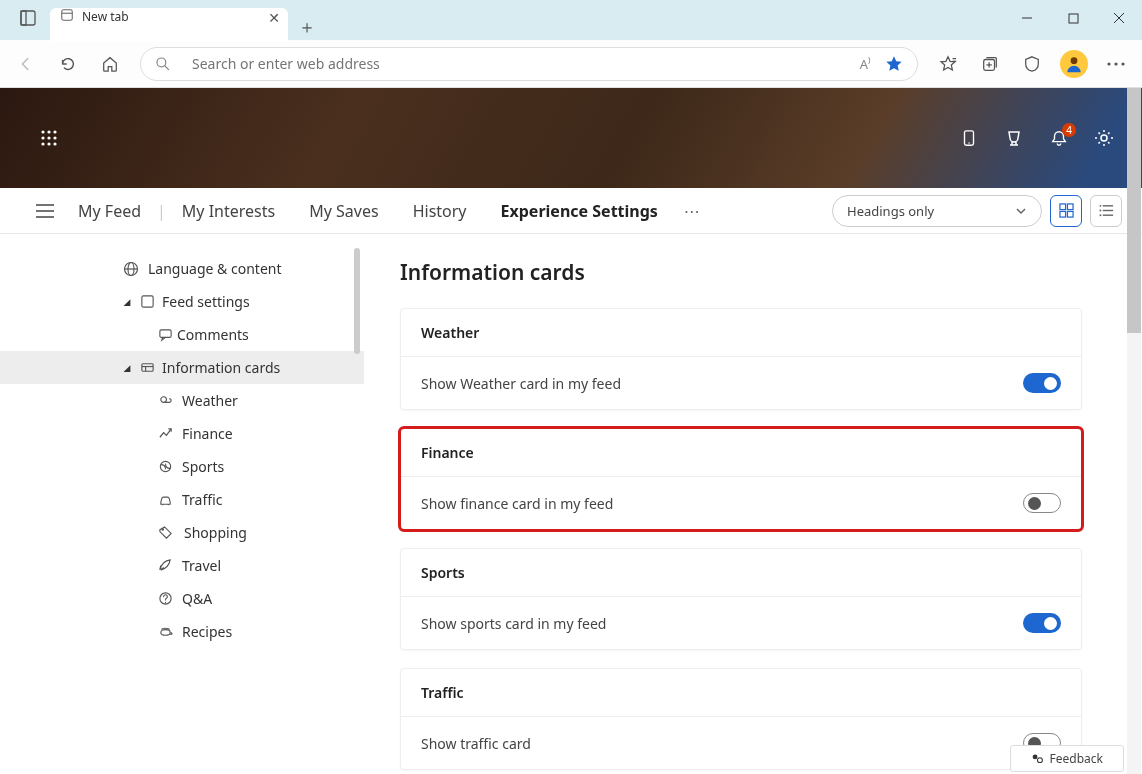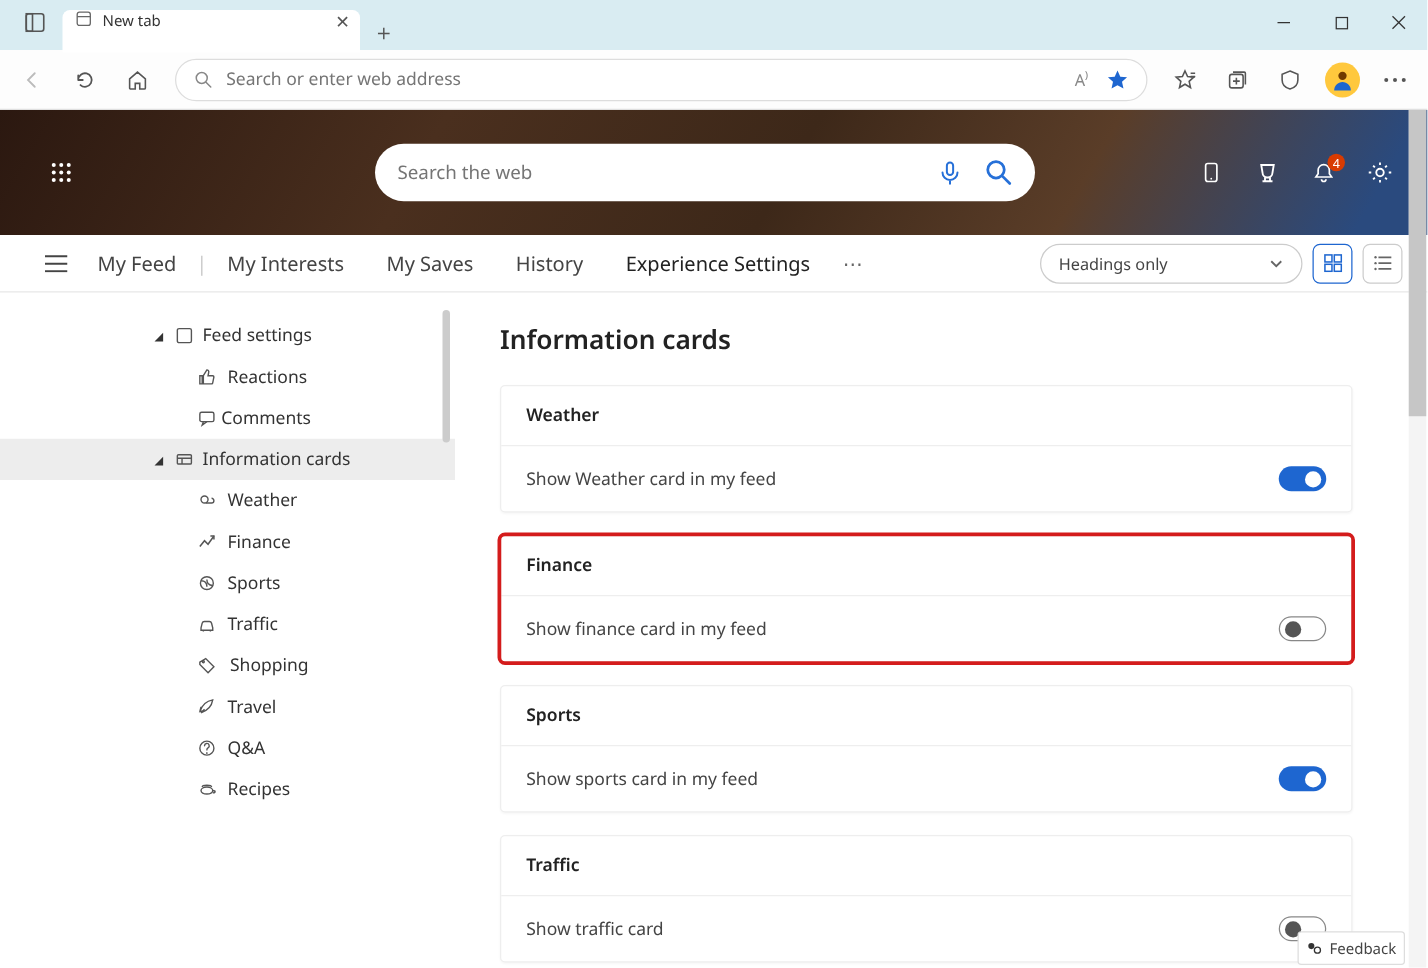"Search or enter web address" .omnibox { gap: 10px -> 21px }
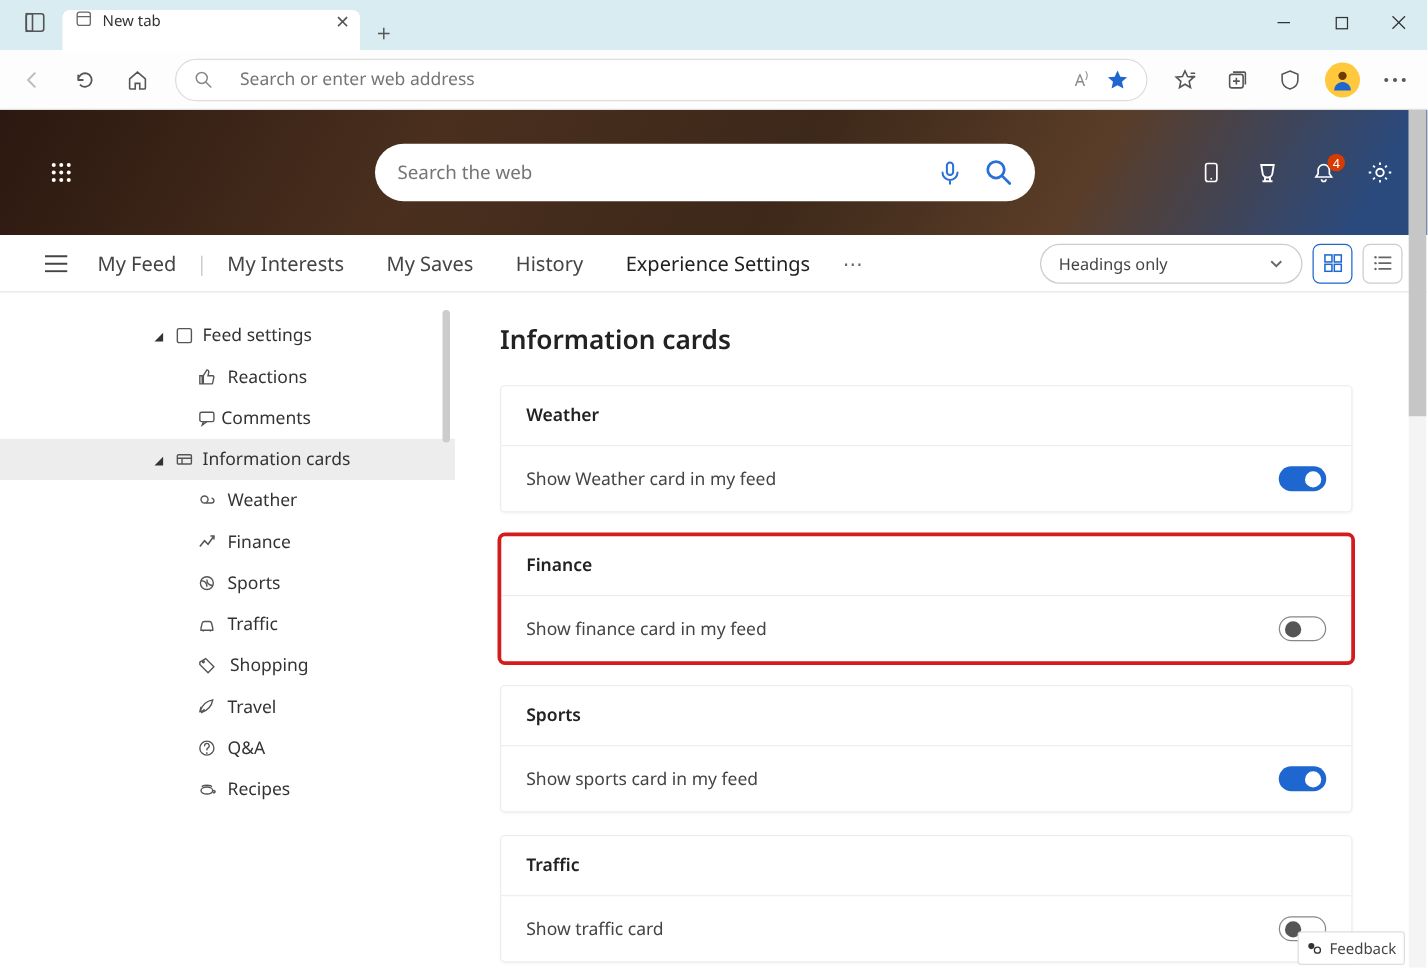"Search the web" div.hero-search { html: <div> <input> <span> <svg> <rect></rect> <path></path> </svg> </span> <span> <svg> <circle></circle> <line></line> </svg> </span> </div> -> none }
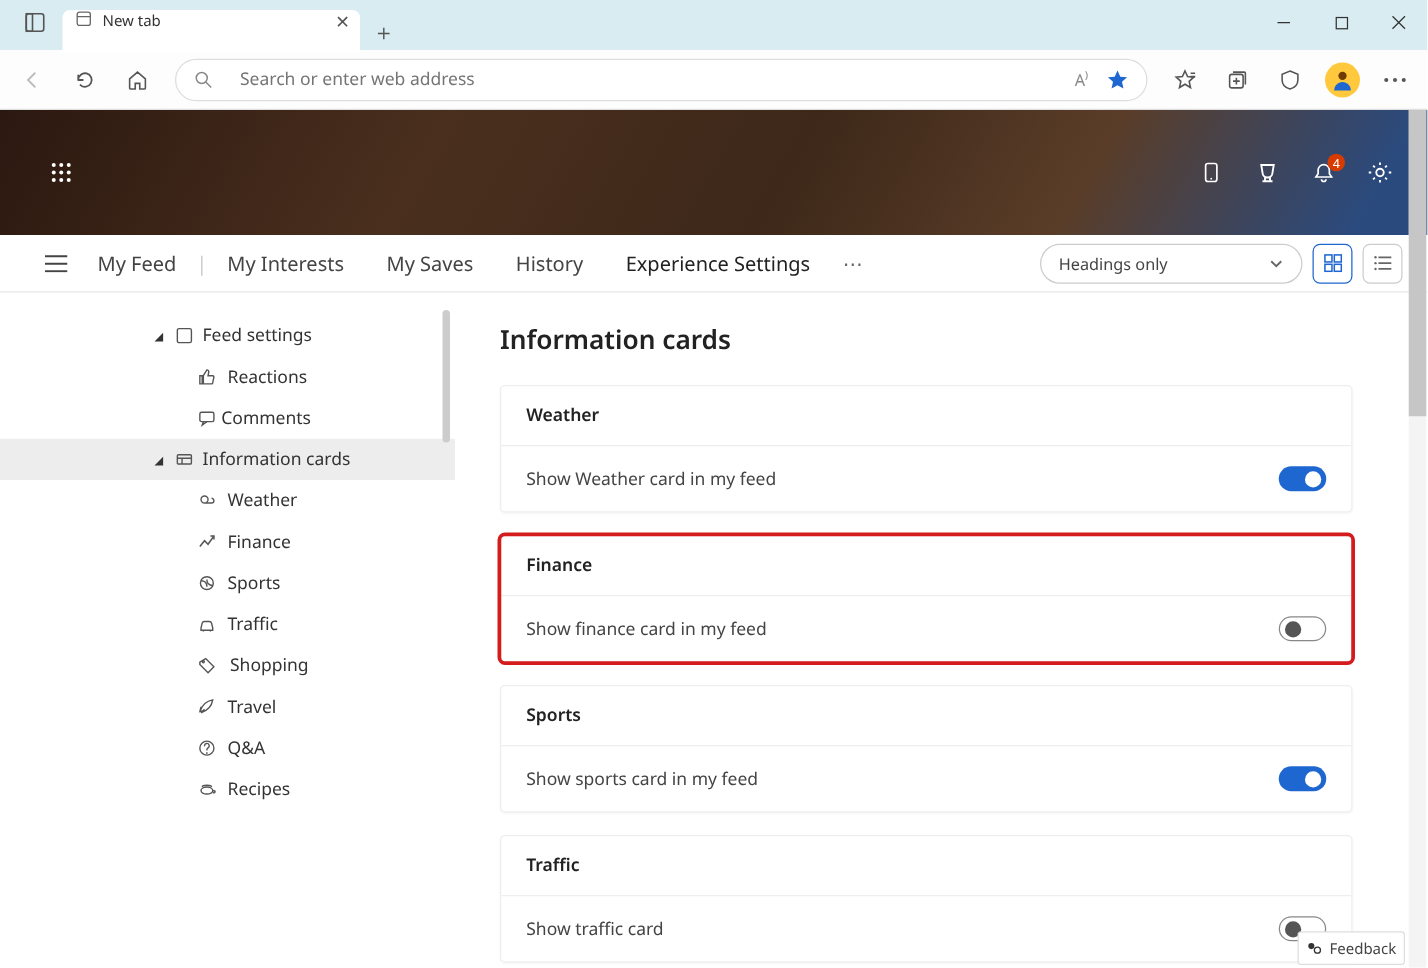"Experience Settings" .subnav .nav-item.bold { font-weight: 400 -> 700 }
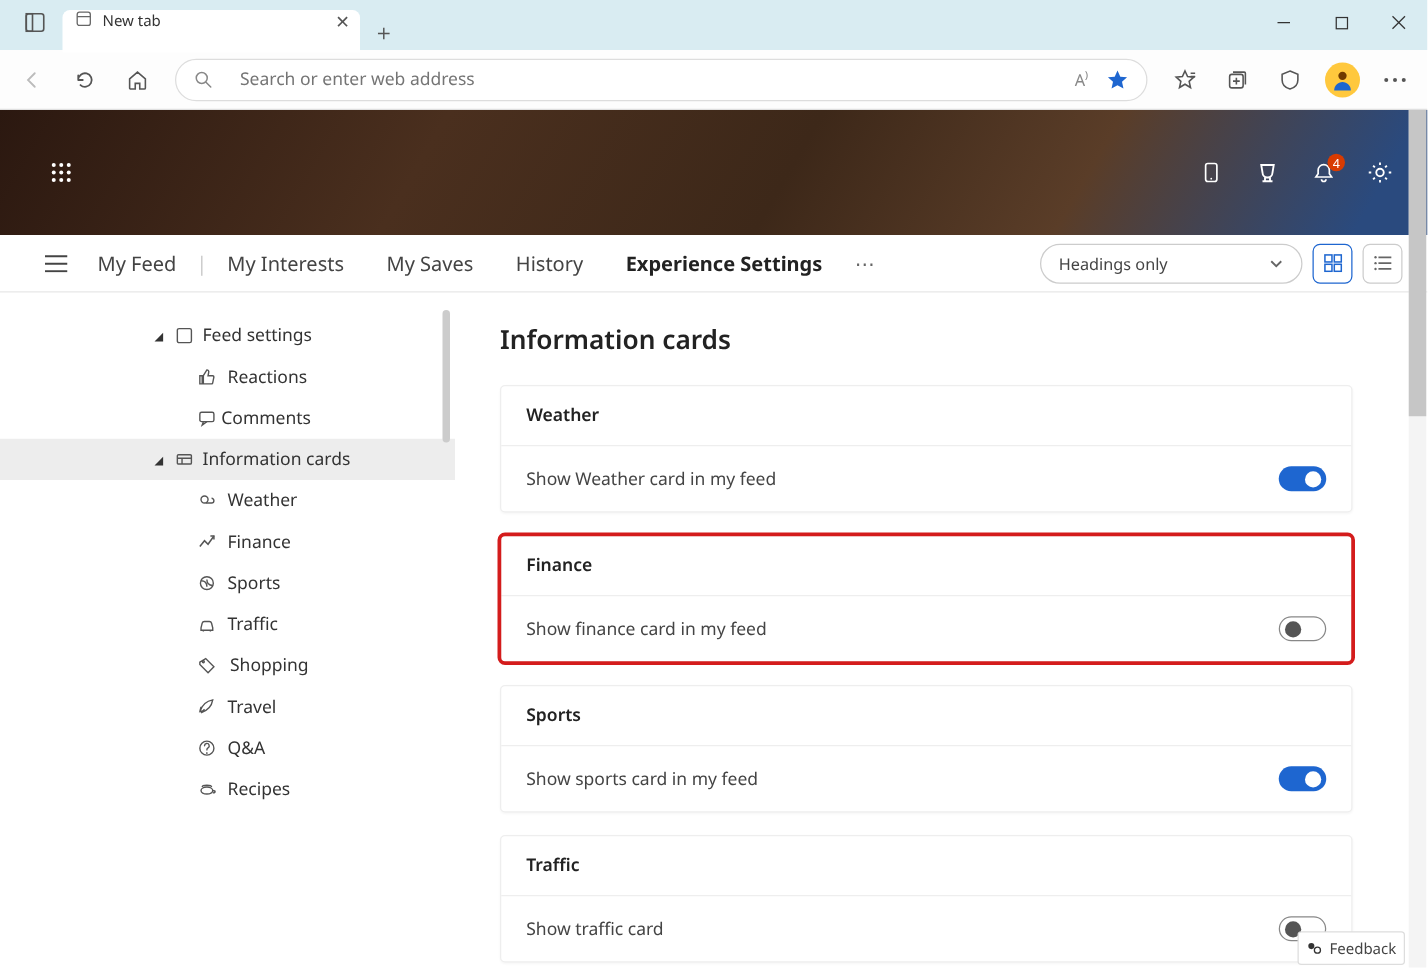"Language & content" div.sb-item { html: none -> <div> <span> <svg> <circle></circle> <ellipse></ellipse> <line></line> </svg> </span> <span>Language &amp; content</span> </div> }
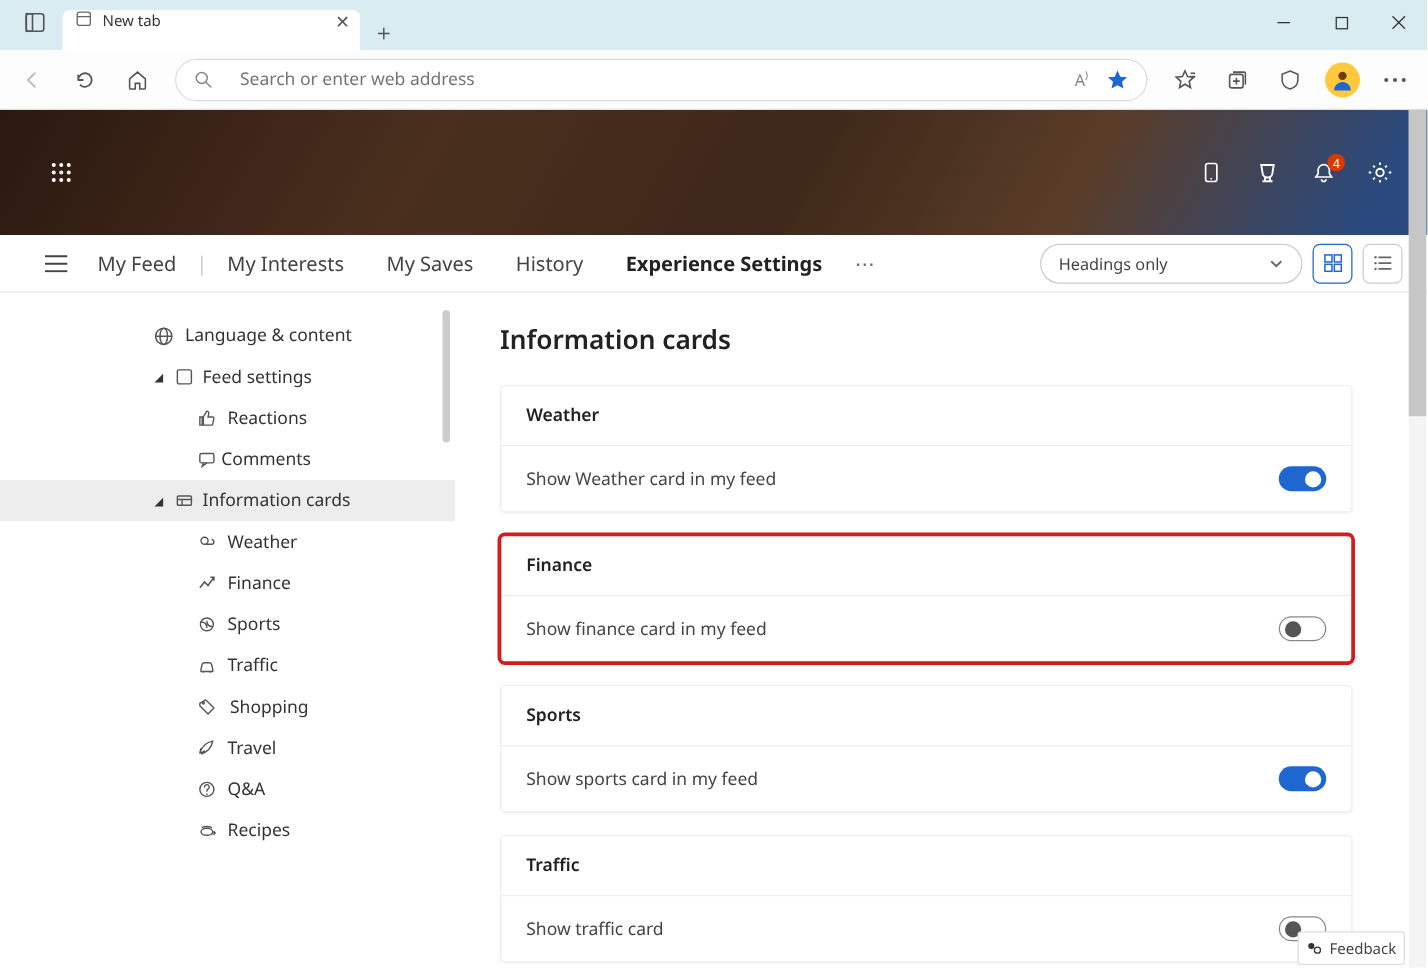"Reactions" div.sb-item { html: <div> <span> <svg> <path></path> </svg> </span> <span>Reactions</span> </div> -> none }
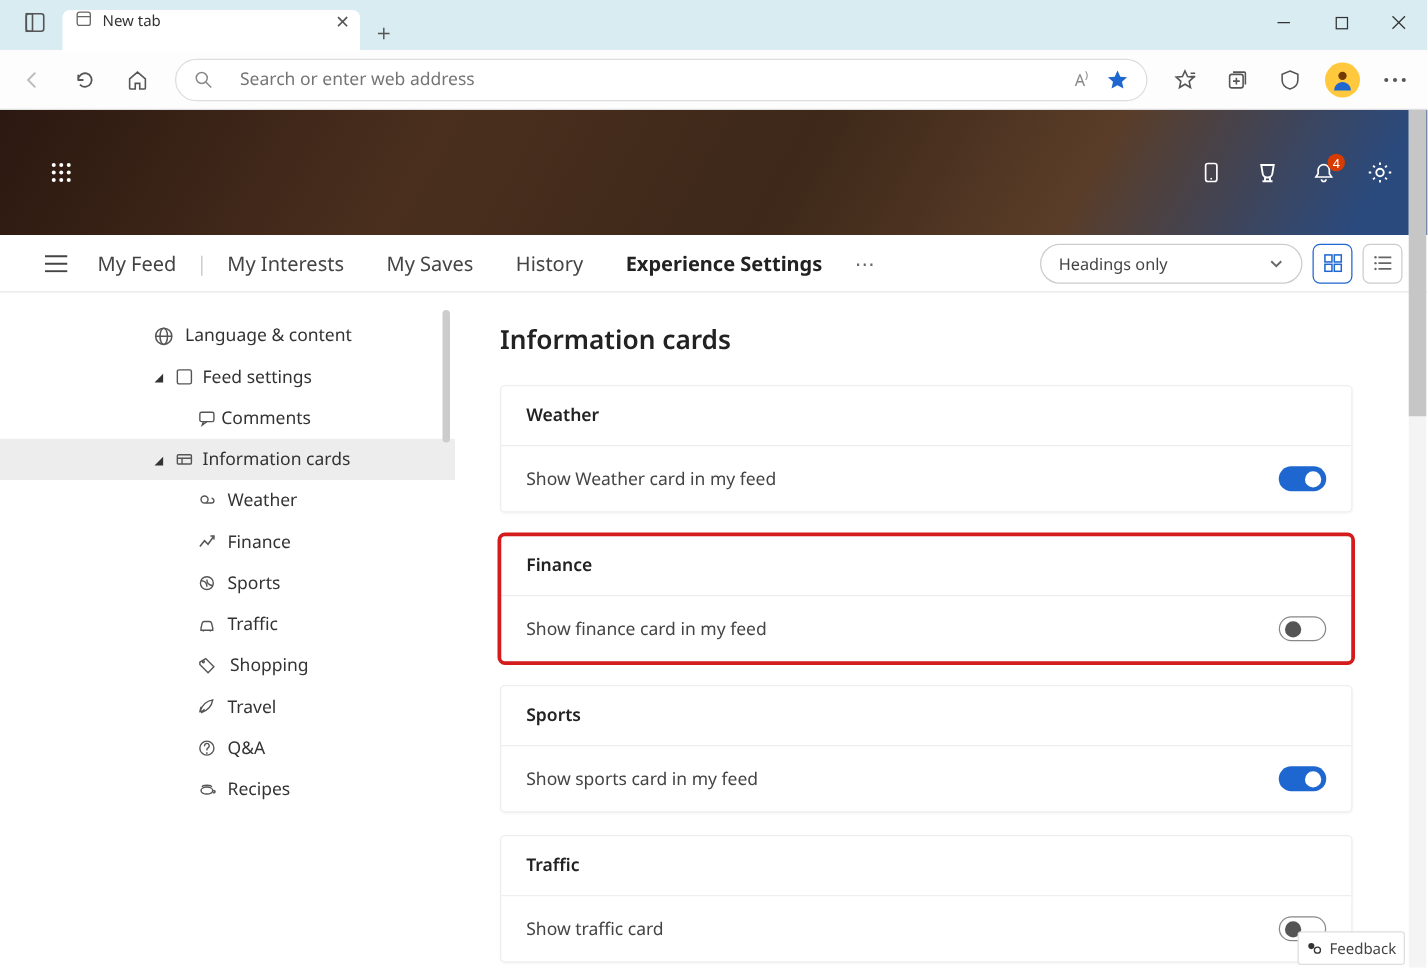"Feedback" .feedback { padding: 4px 6px -> 4px 20px }
